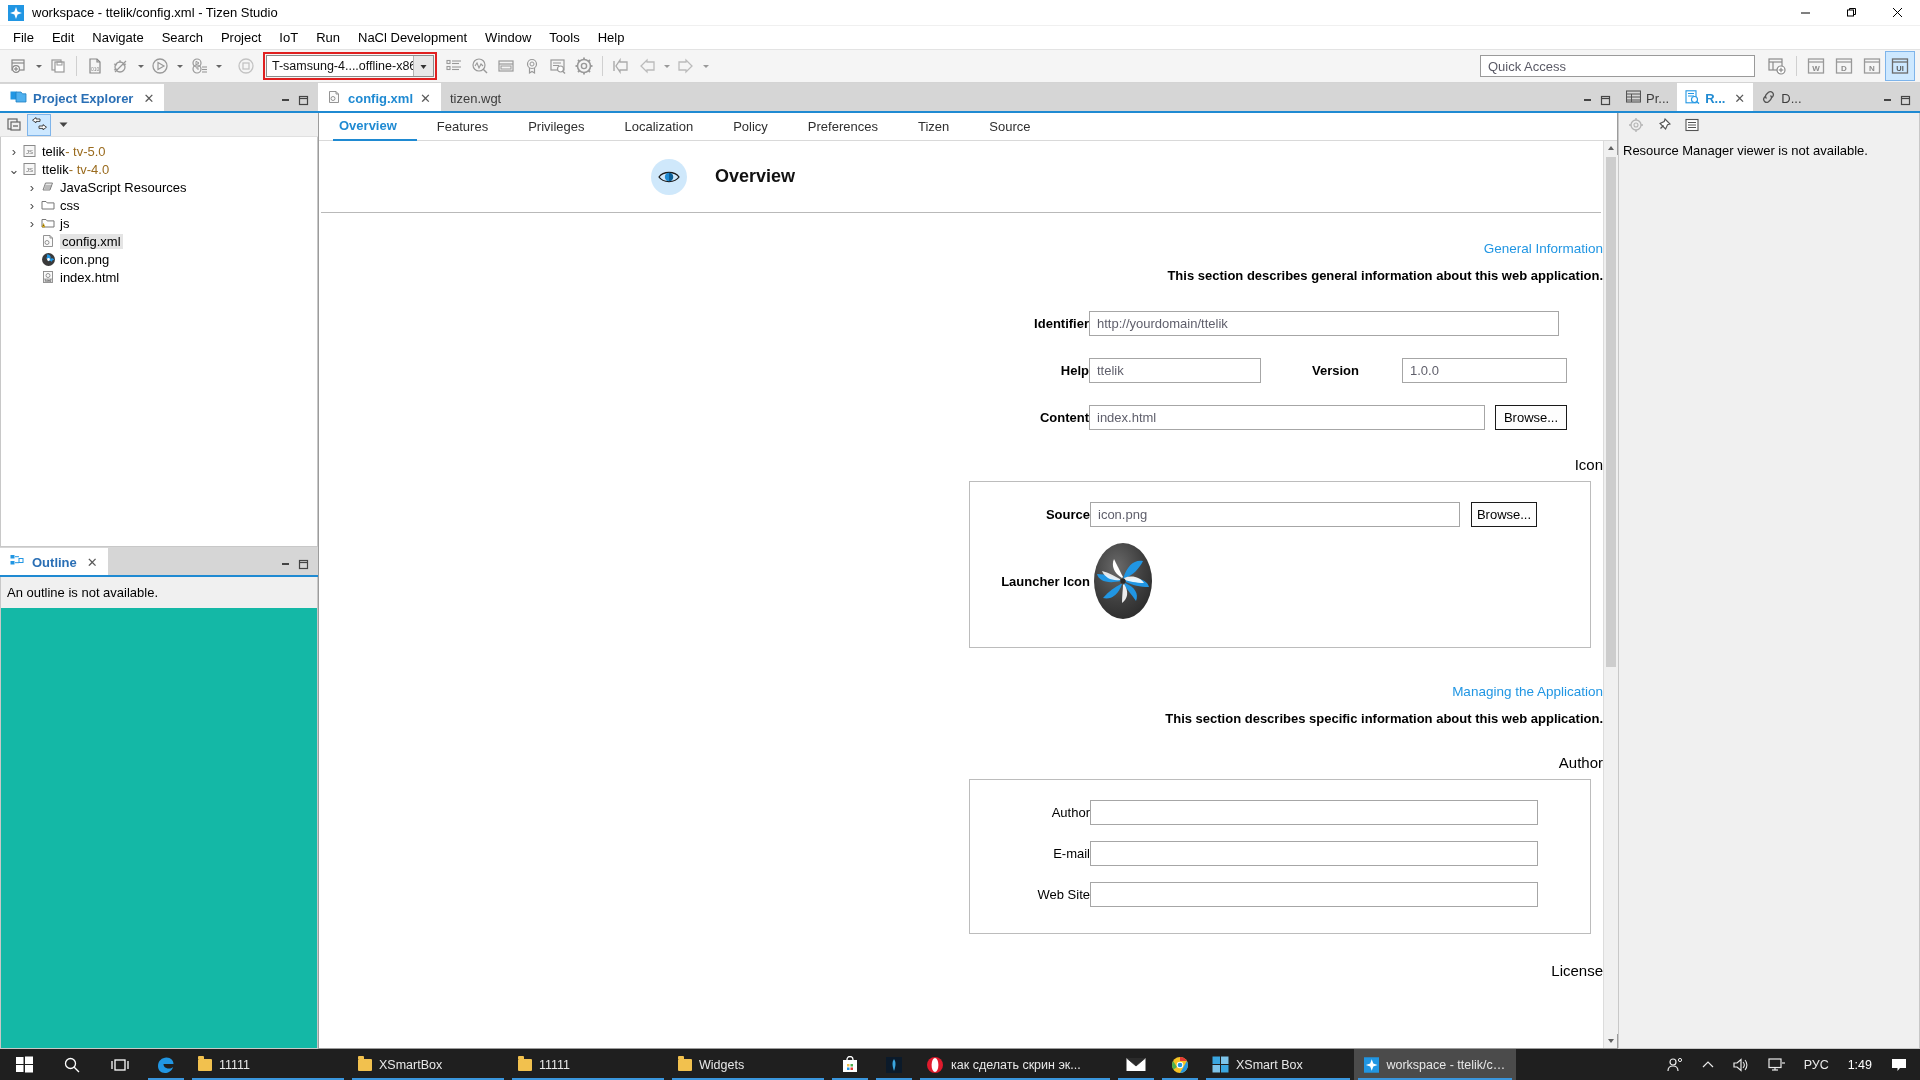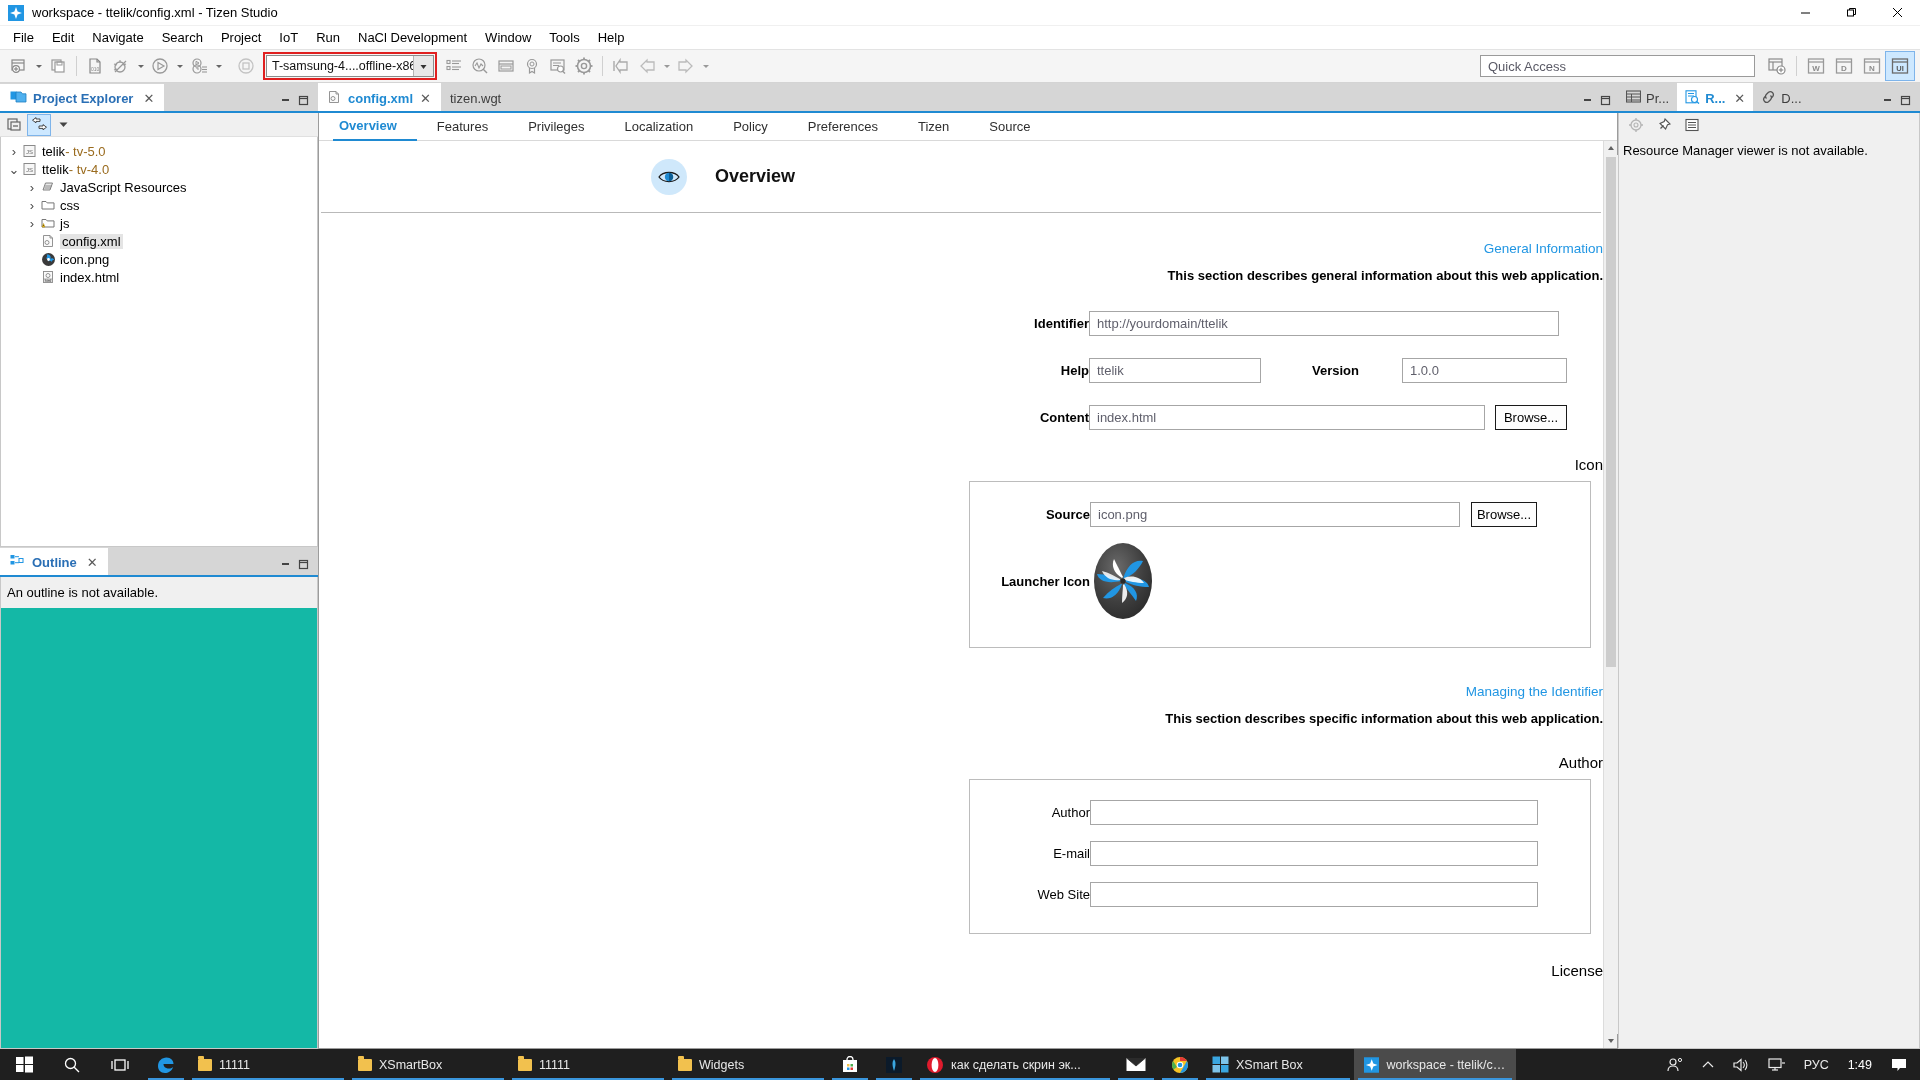"Managing the Identifier" div.sec-title { text: Identifier -> Application }
